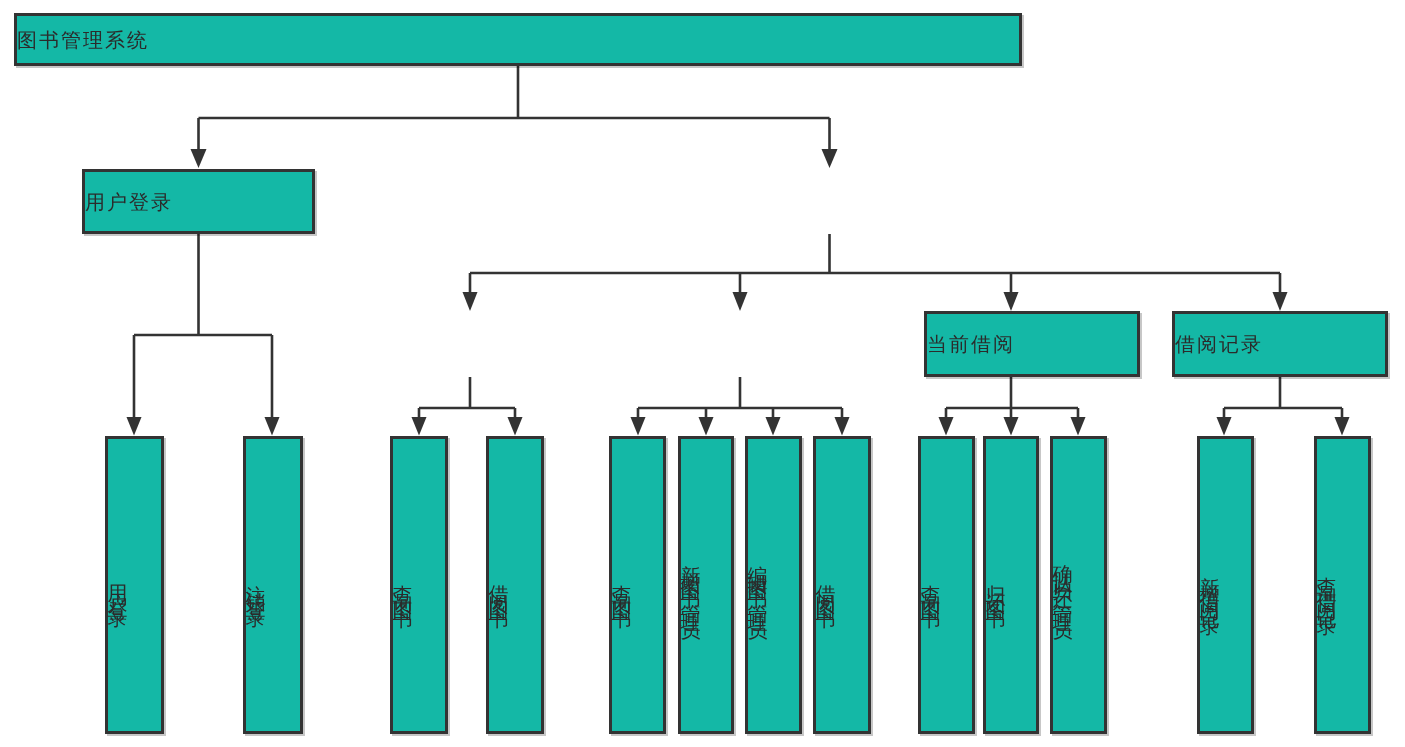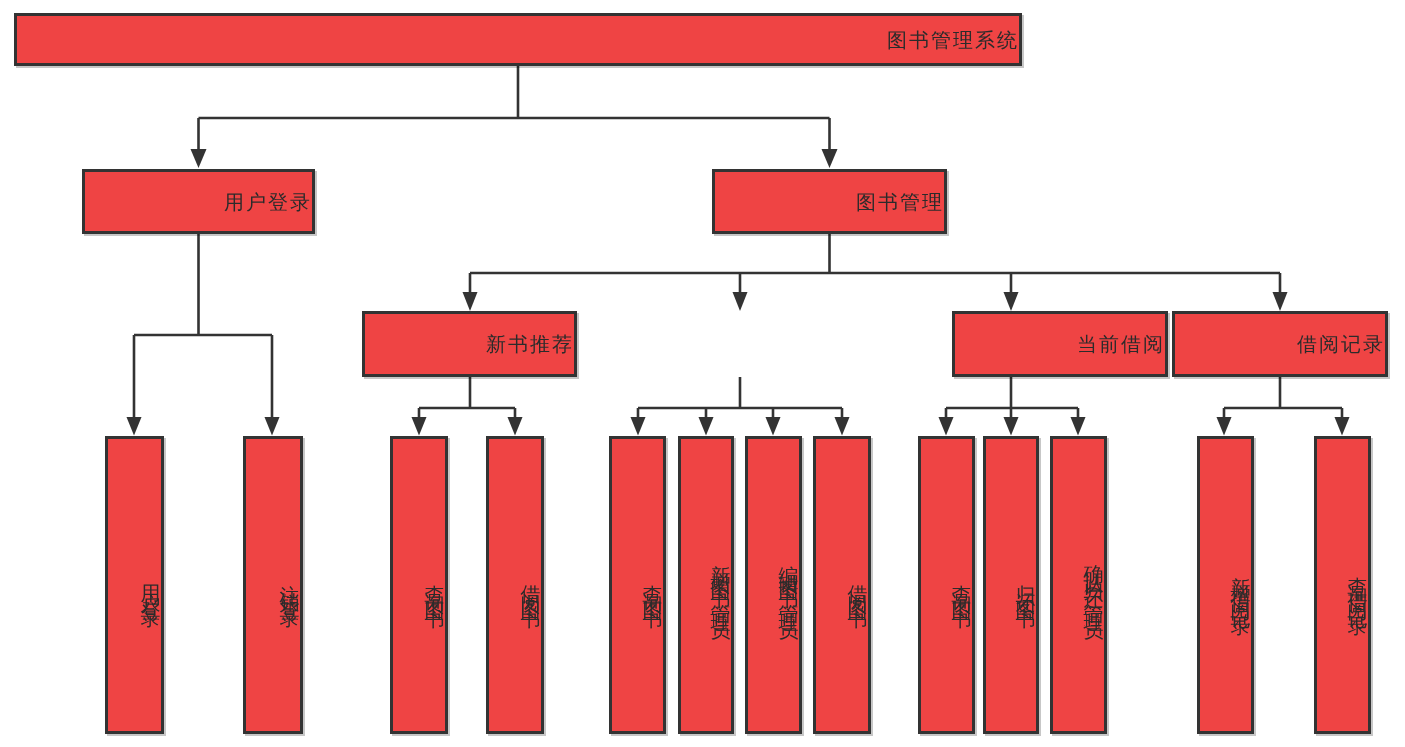"图书管理系统" .node { background: #ef4444 -> #14b8a6; justify-content: flex-end -> flex-start; padding-left: 13px -> none }
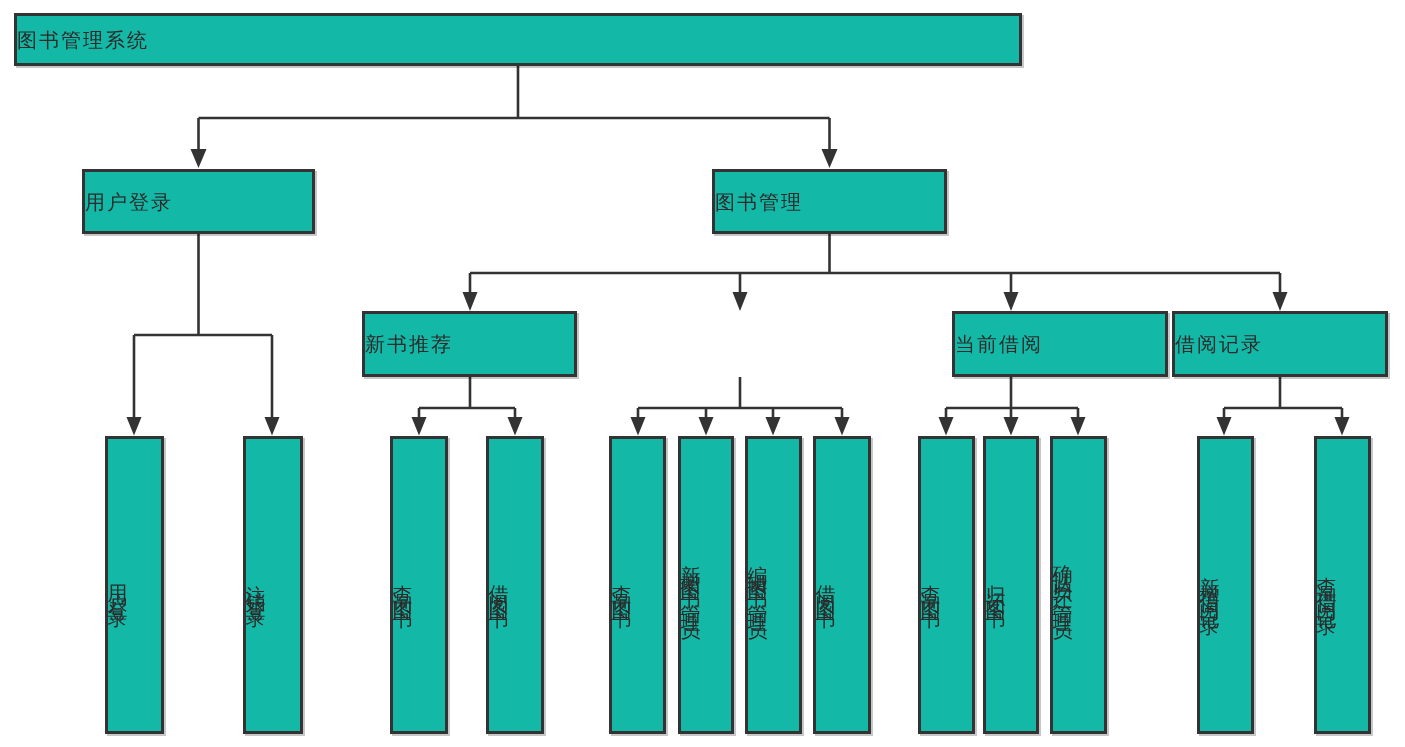"图书管理" div.node { html: <div> <span>图书管理</span> </div> -> none }
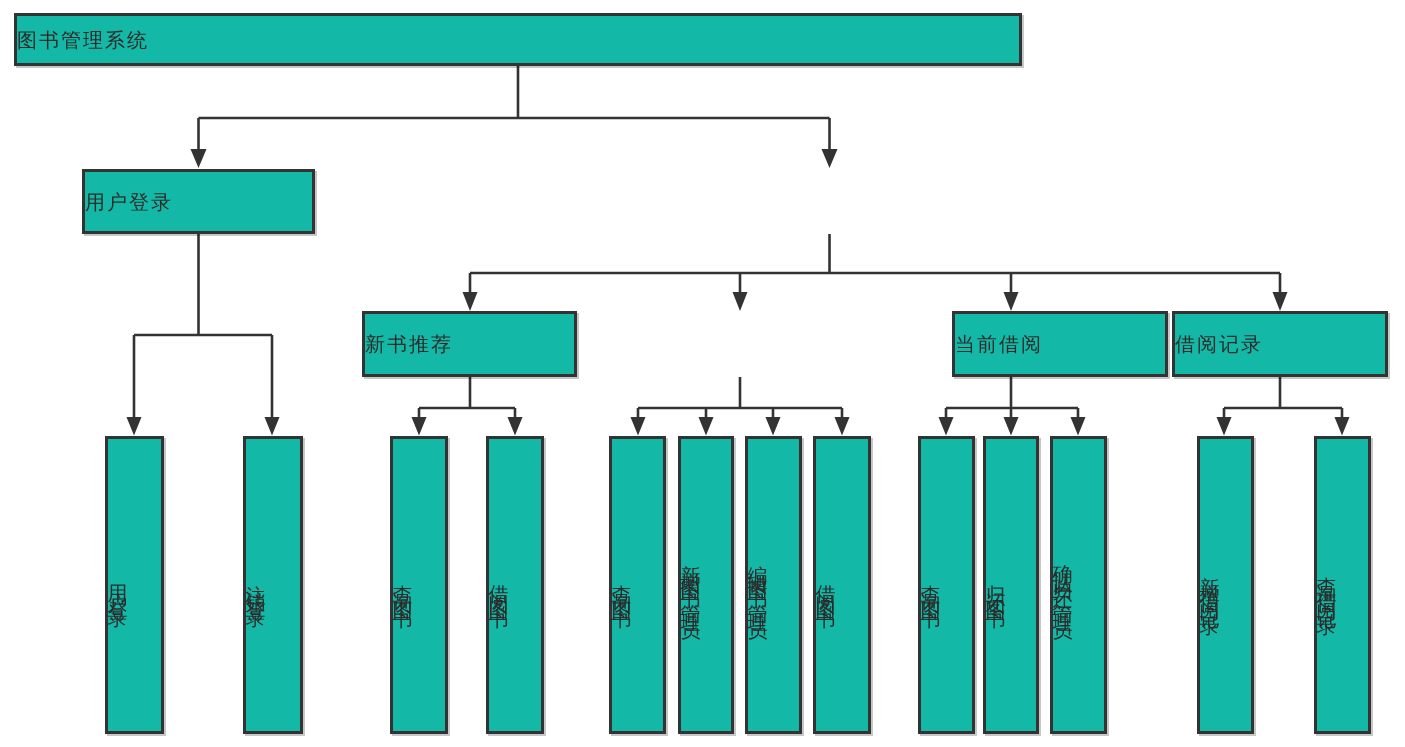"新书推荐" div.node { html: <div> <span>新书推荐</span> </div> -> none }
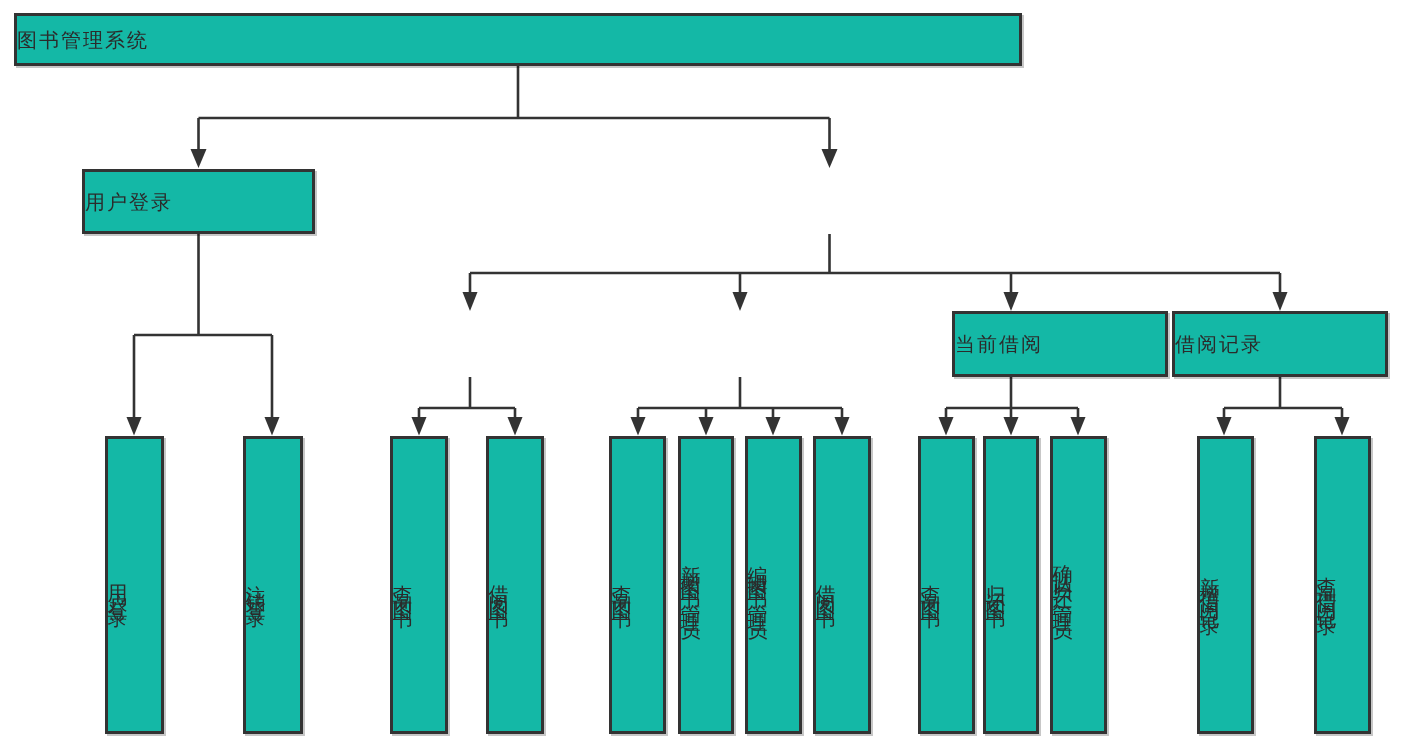"当前借阅" div.node { left: 952px -> 924px }
